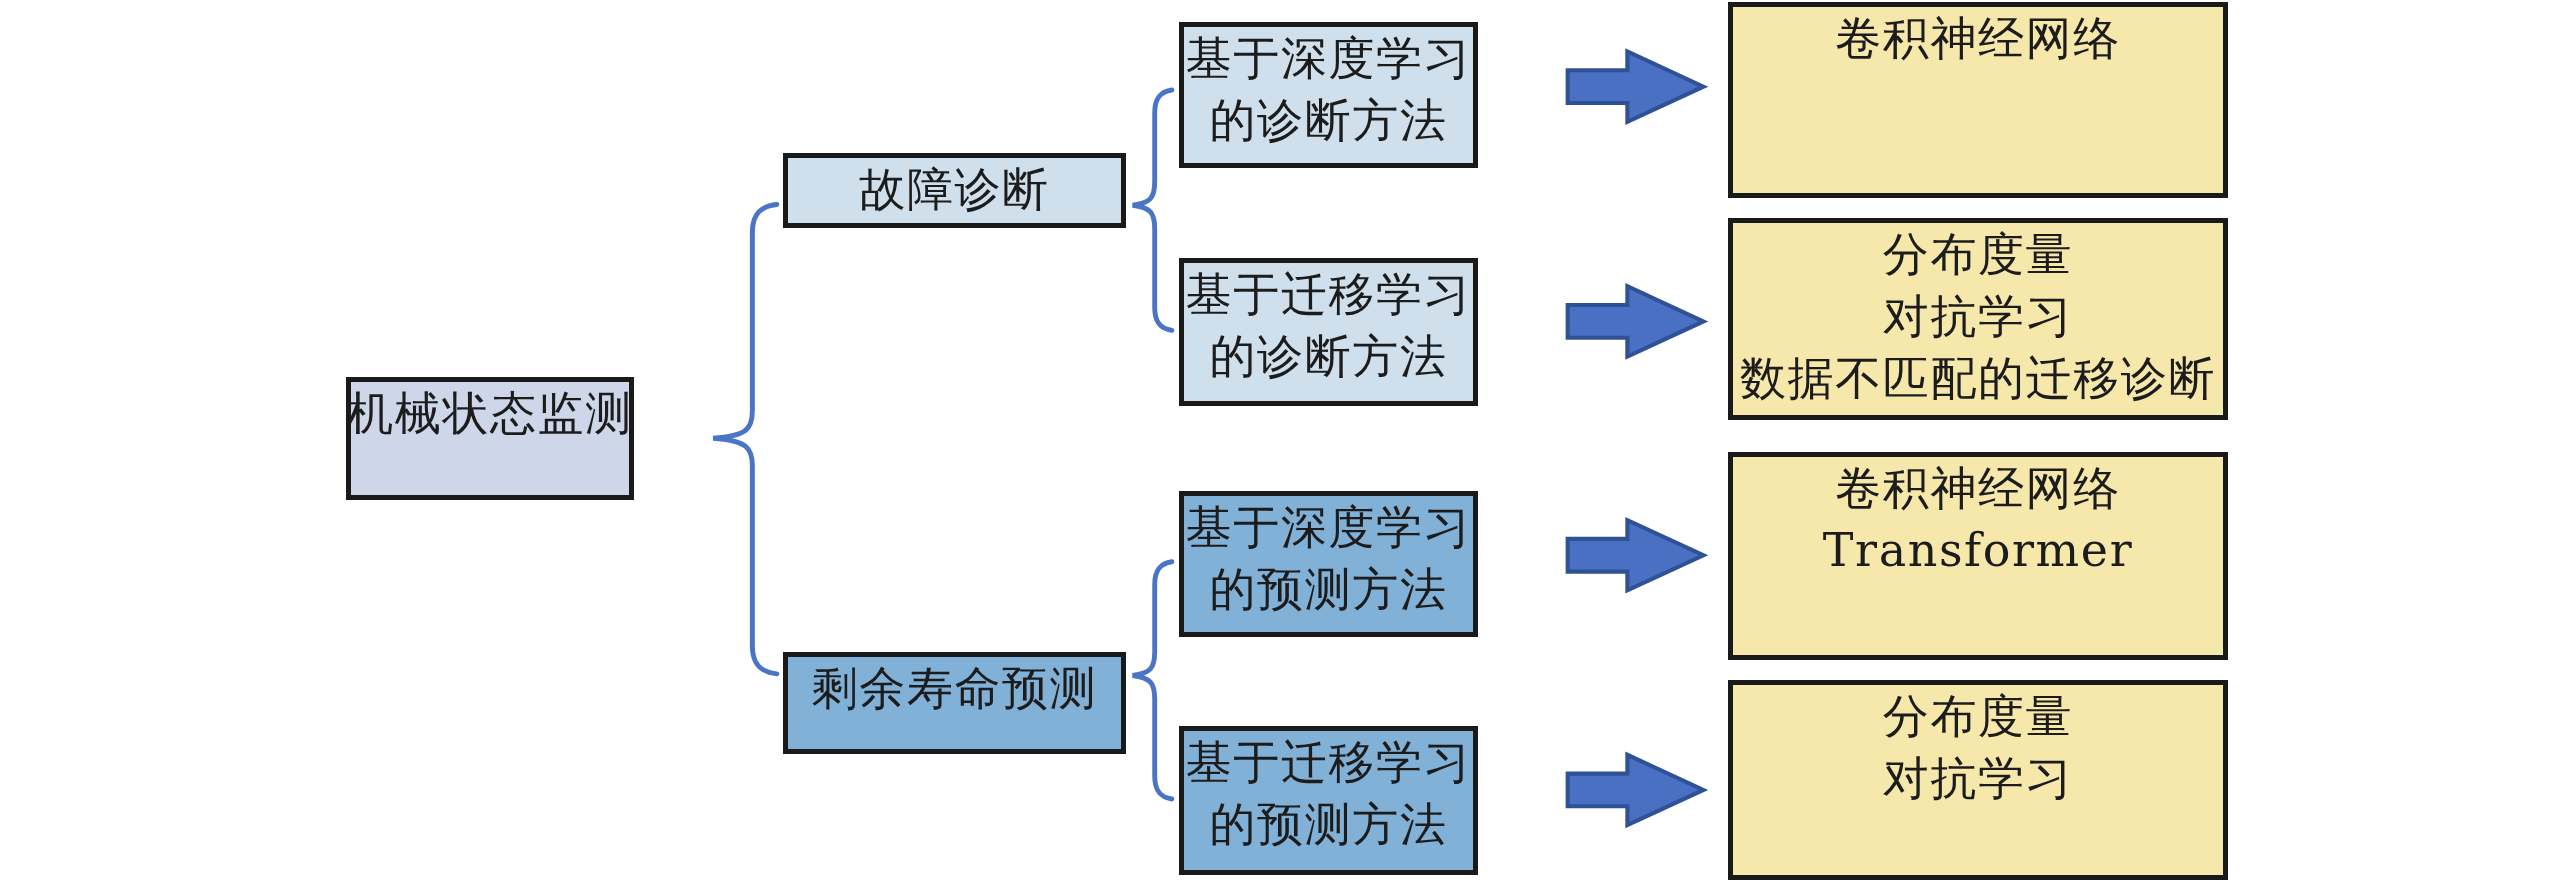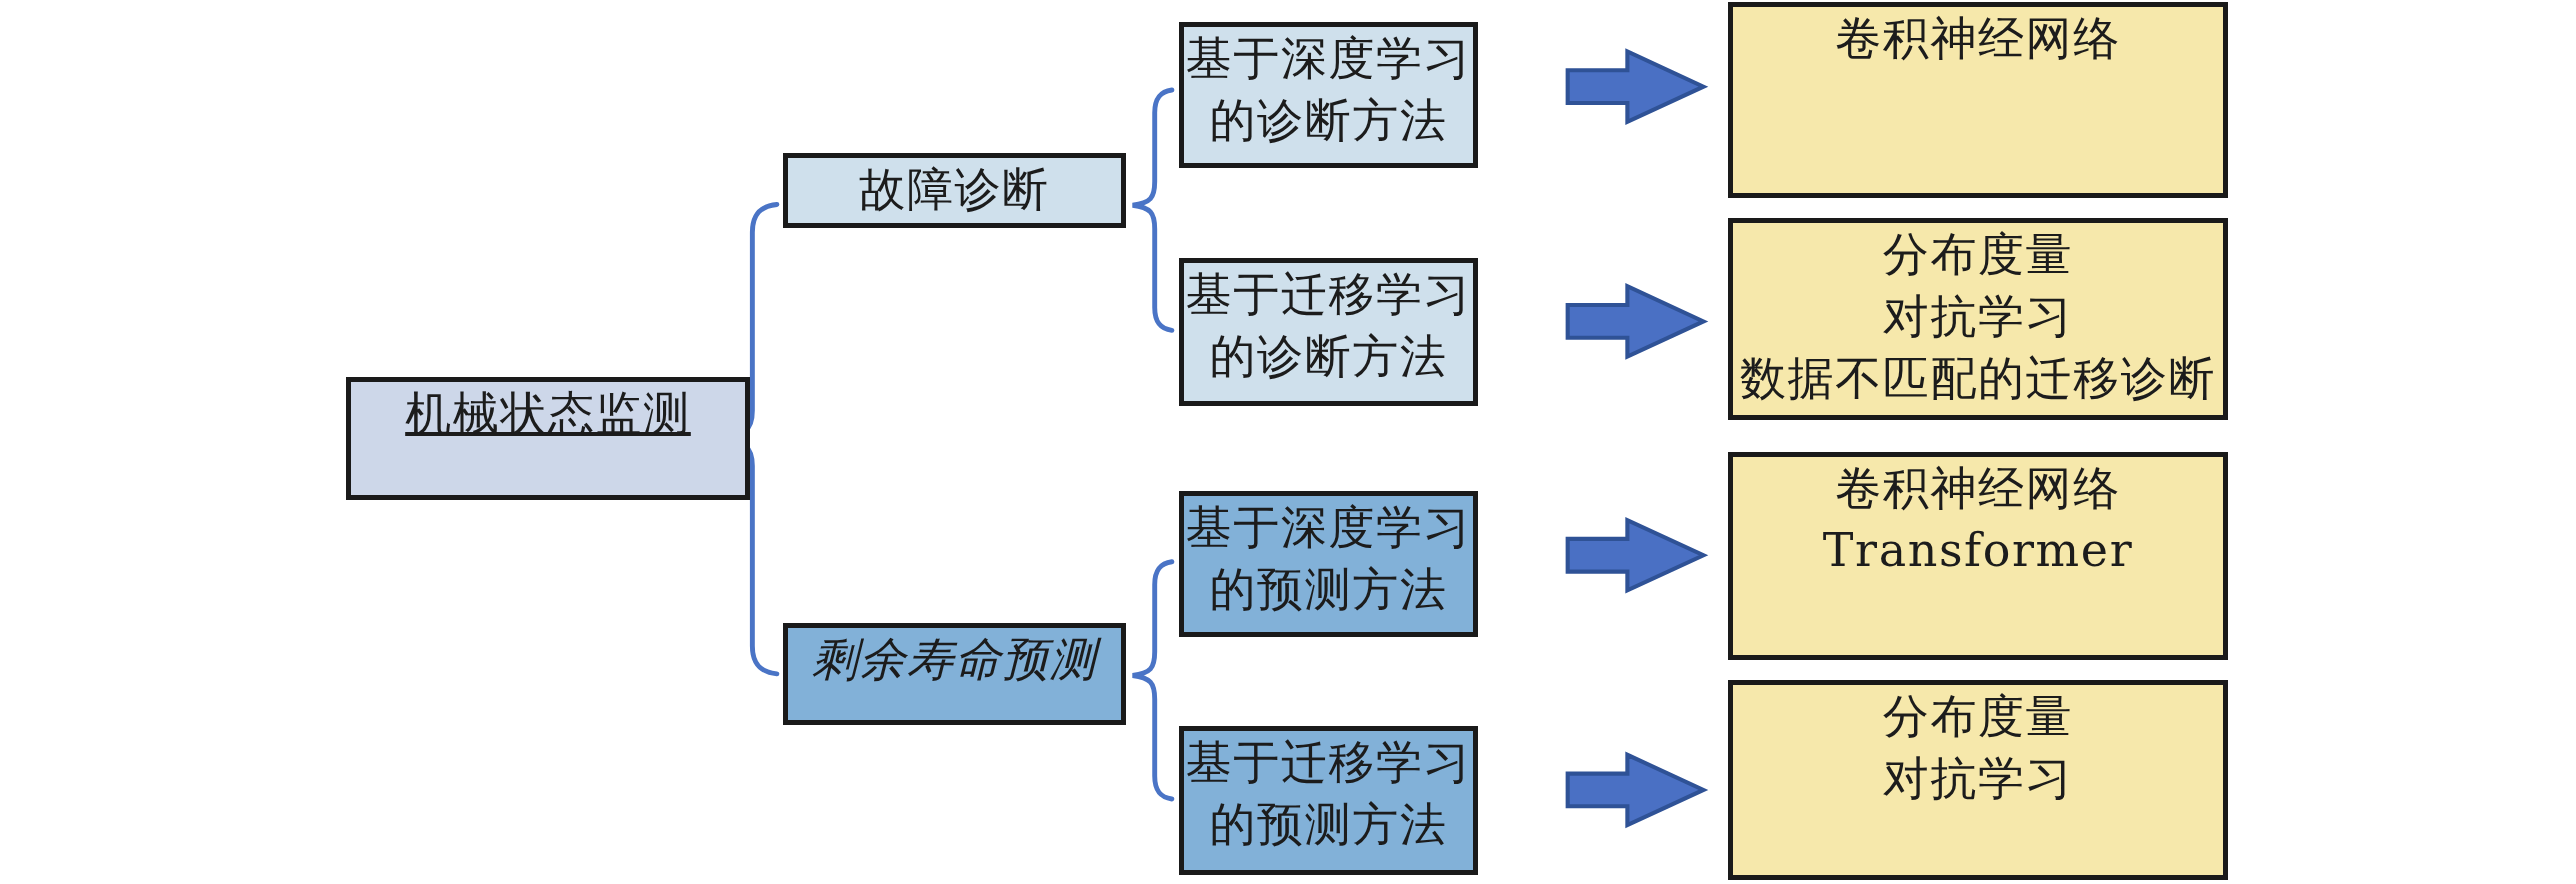"机械状态监测" .root { text-decoration: underline -> none; width: 404px -> 288px }
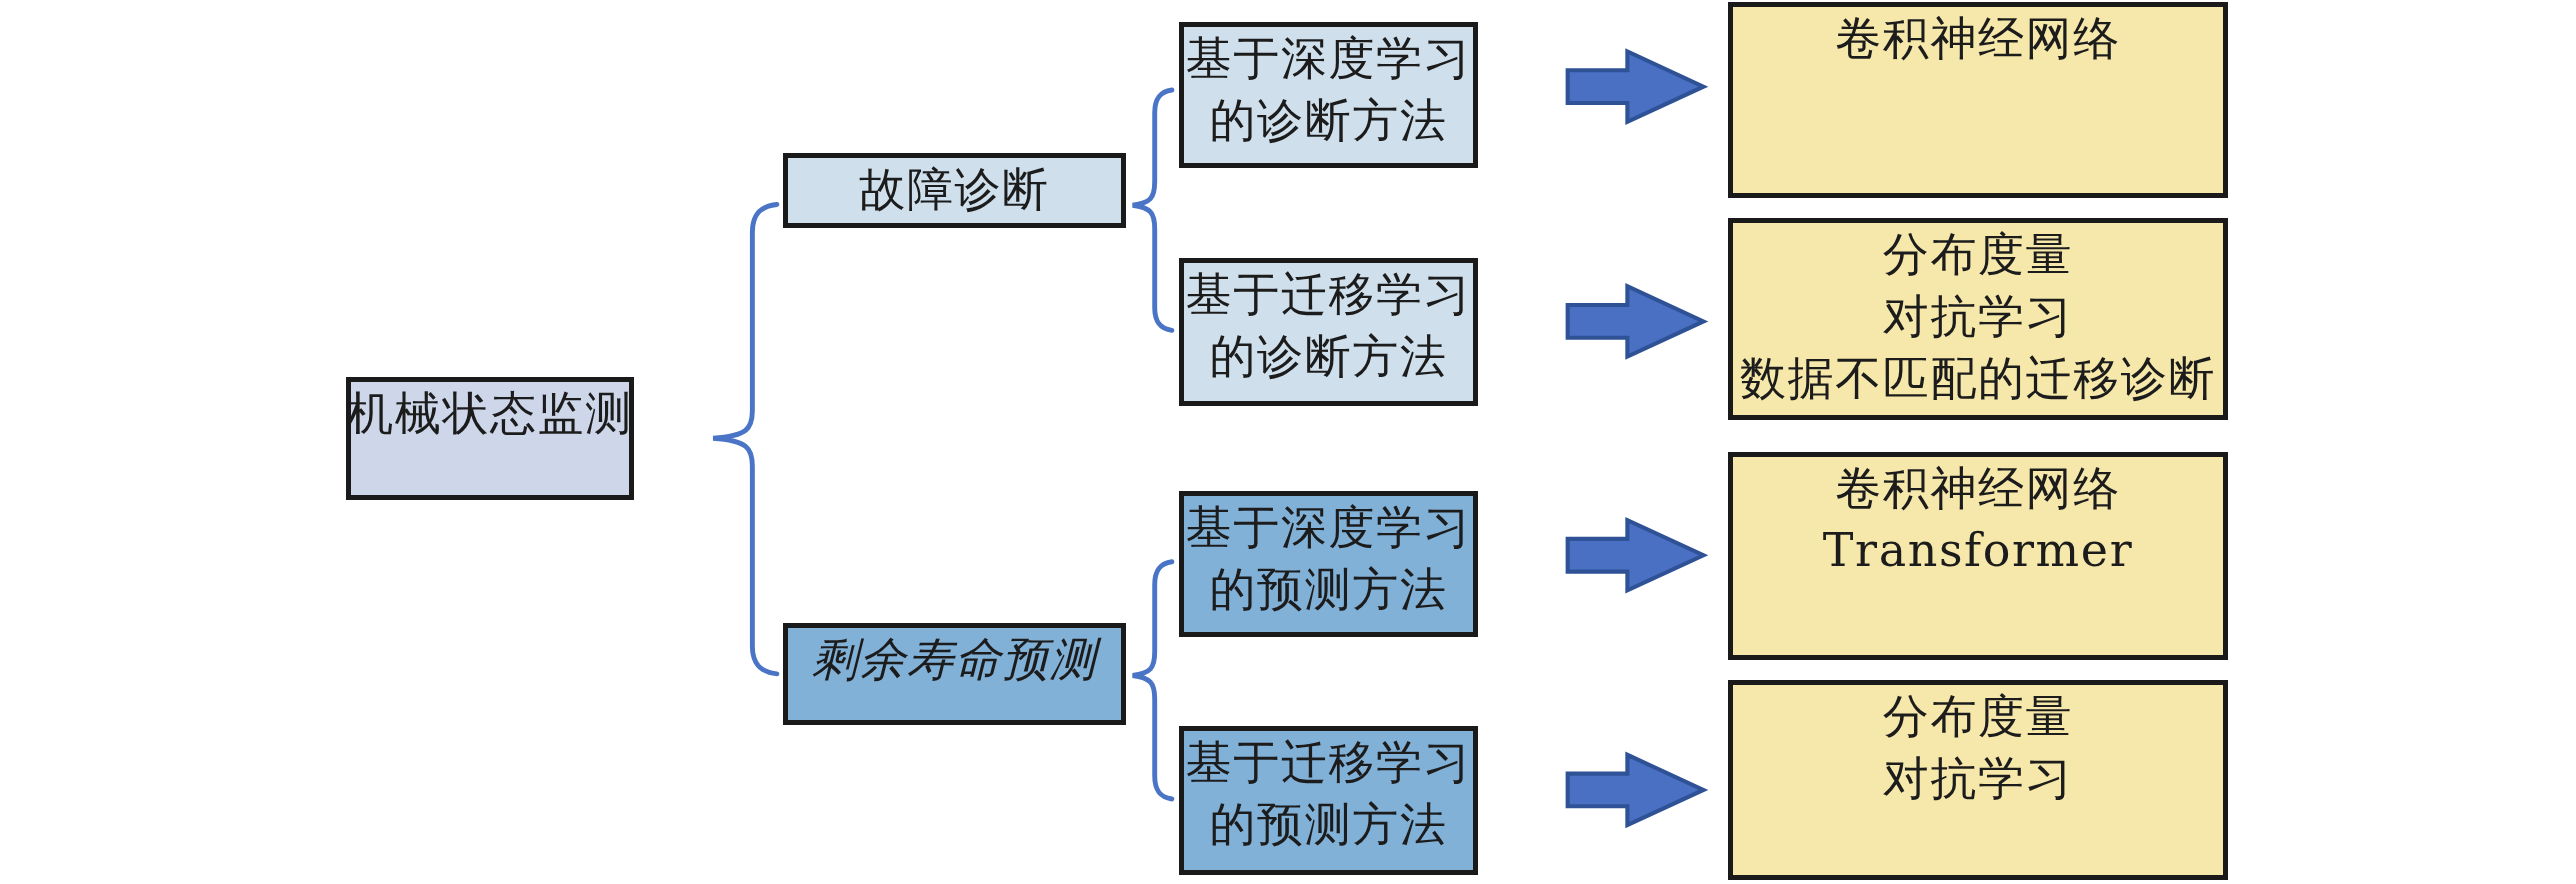"剩余寿命预测" .branch2 { font-style: italic -> none; top: 623px -> 652px }
